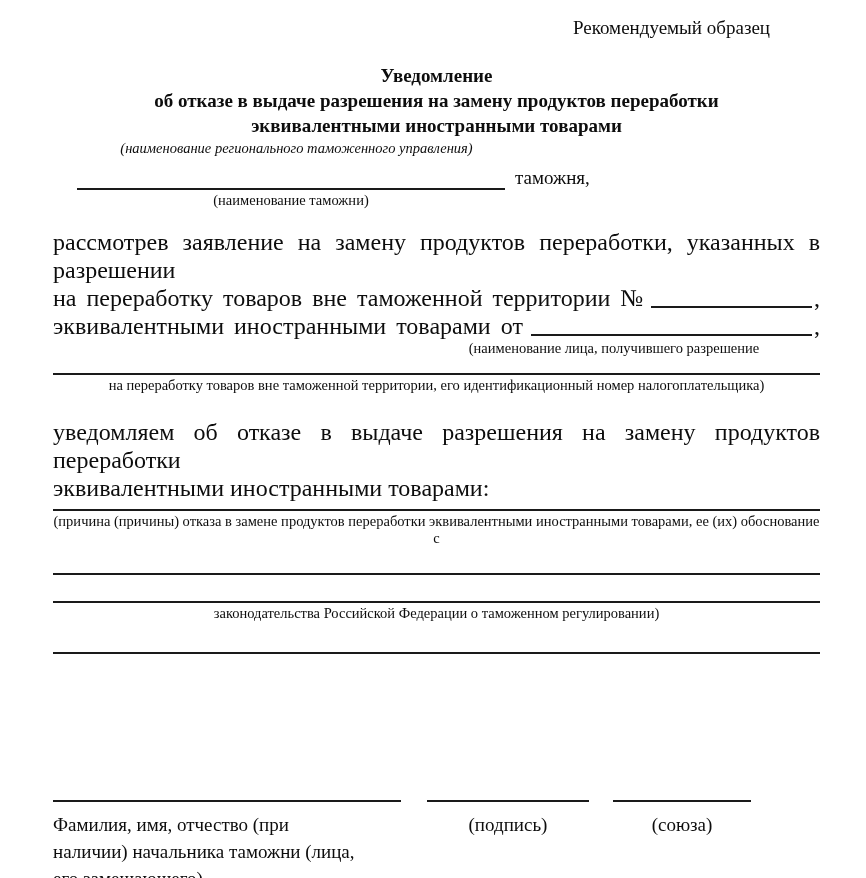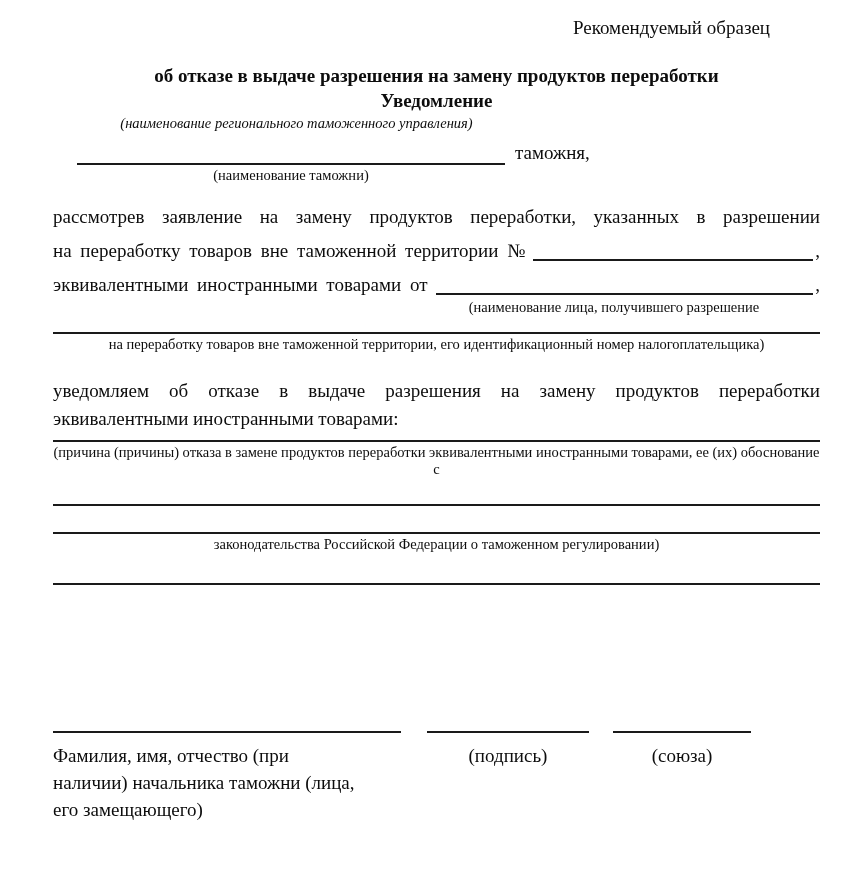"об отказе в выдаче разрешения" div { order: before "Уведомление" -> after "Уведомление" }
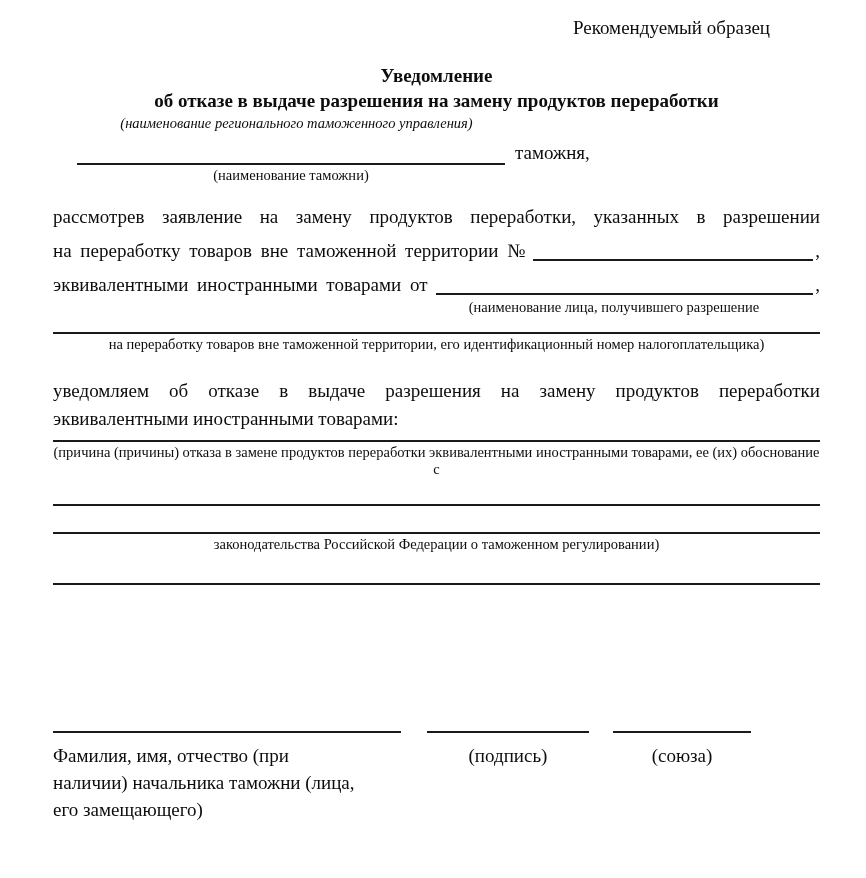"эквивалентными иностранными товарами" div { html: none -> <div>эквивалентными иностранными товарами</div> }
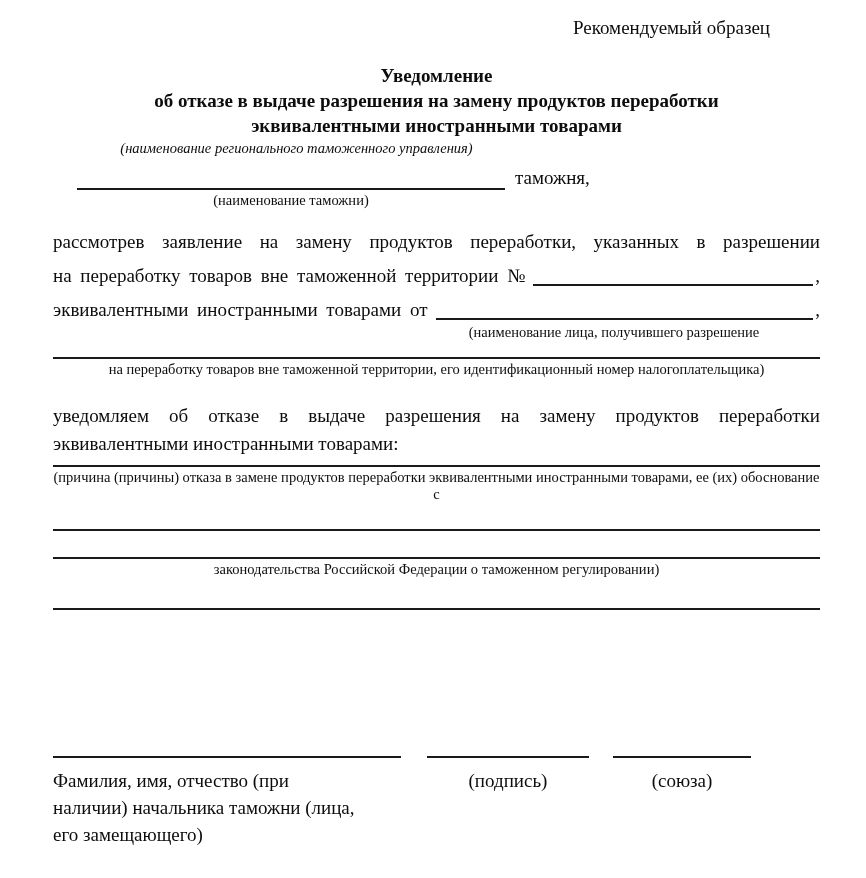"рассмотрев заявление на замену продуктов" .para { font-size: 19px -> 24px }
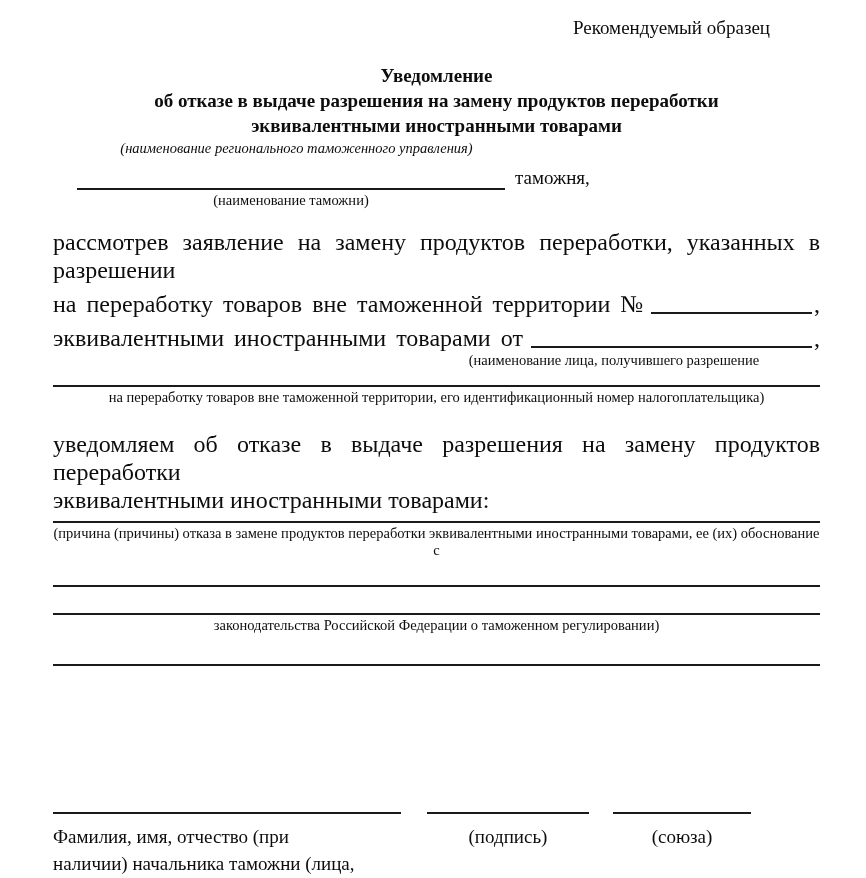"на переработку товаров вне таможенной территории" .flex-line { margin-top: 6px -> none }
